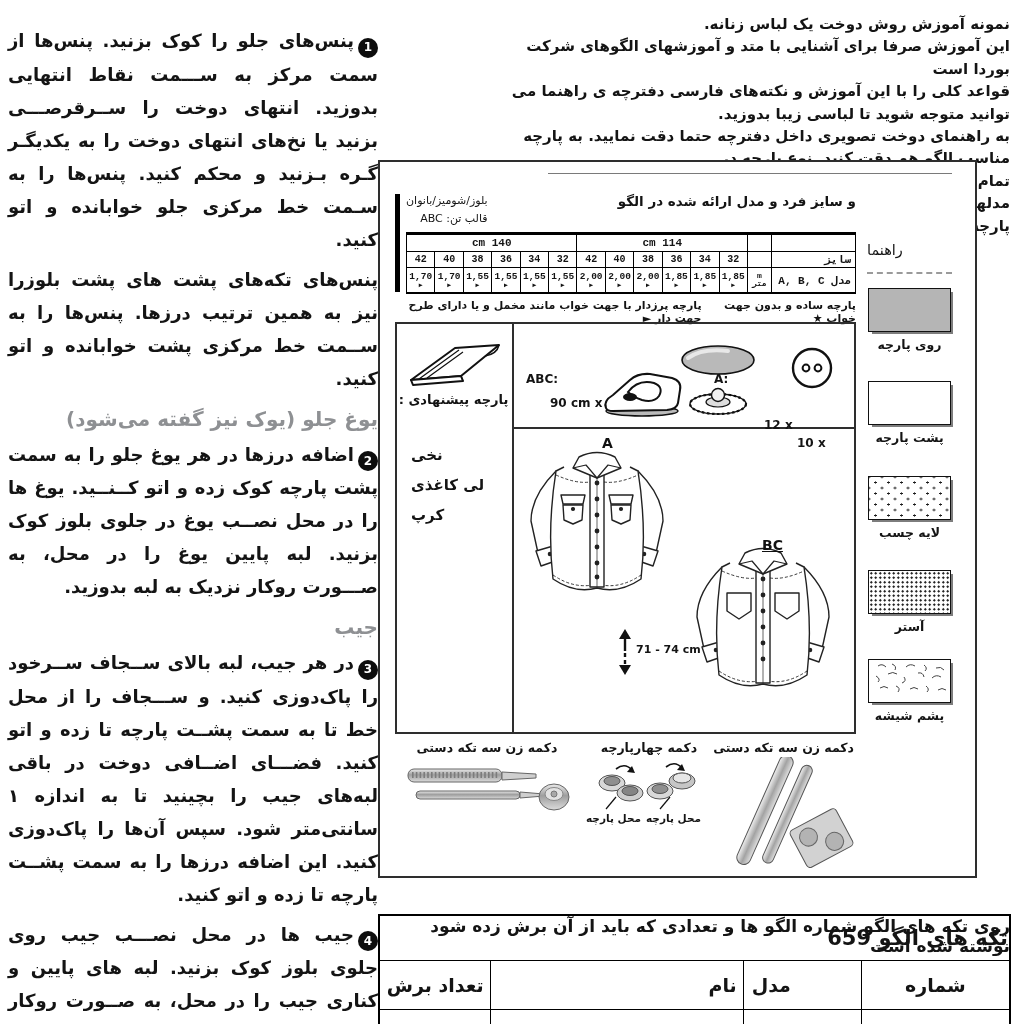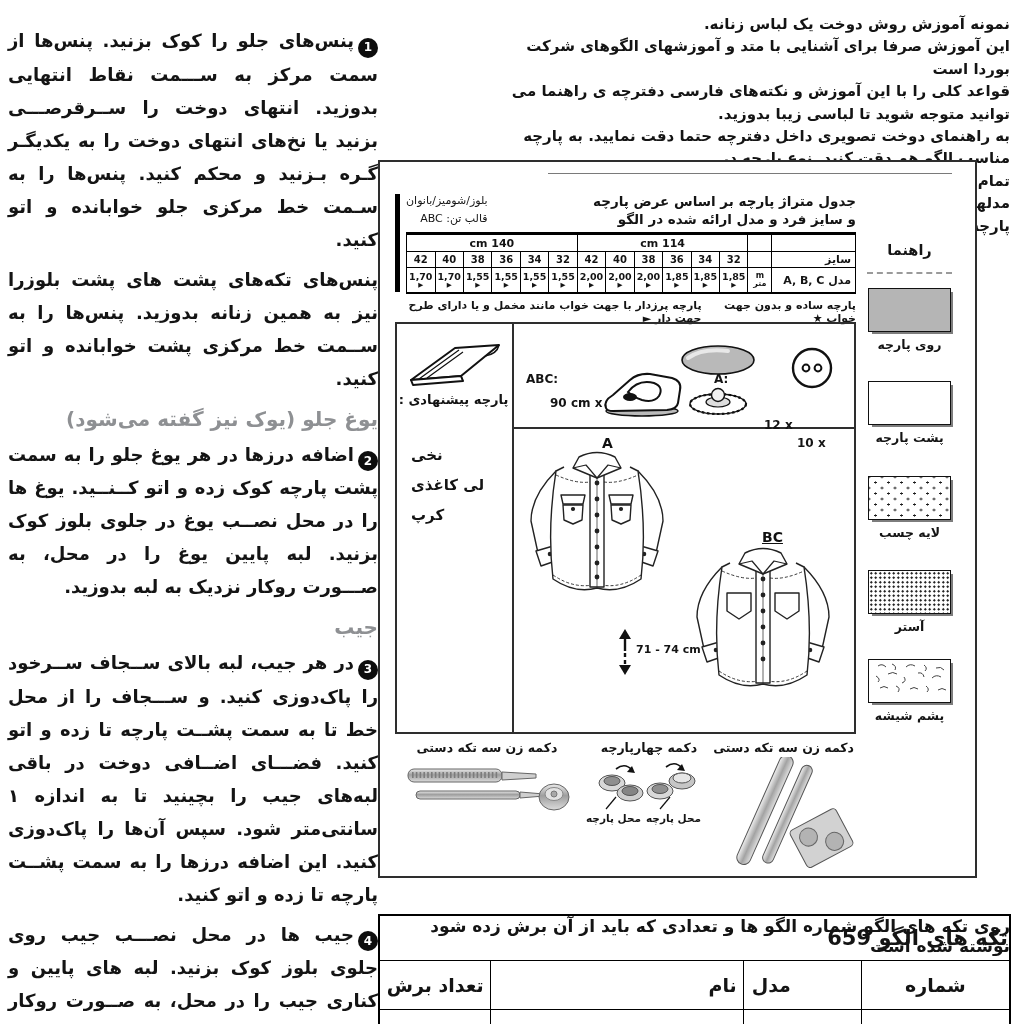"جدول متراژ پارچه بر اساس" div { html: <div>جدول متراژ پارچه بر اساس عرض پارچه</div> -> none }
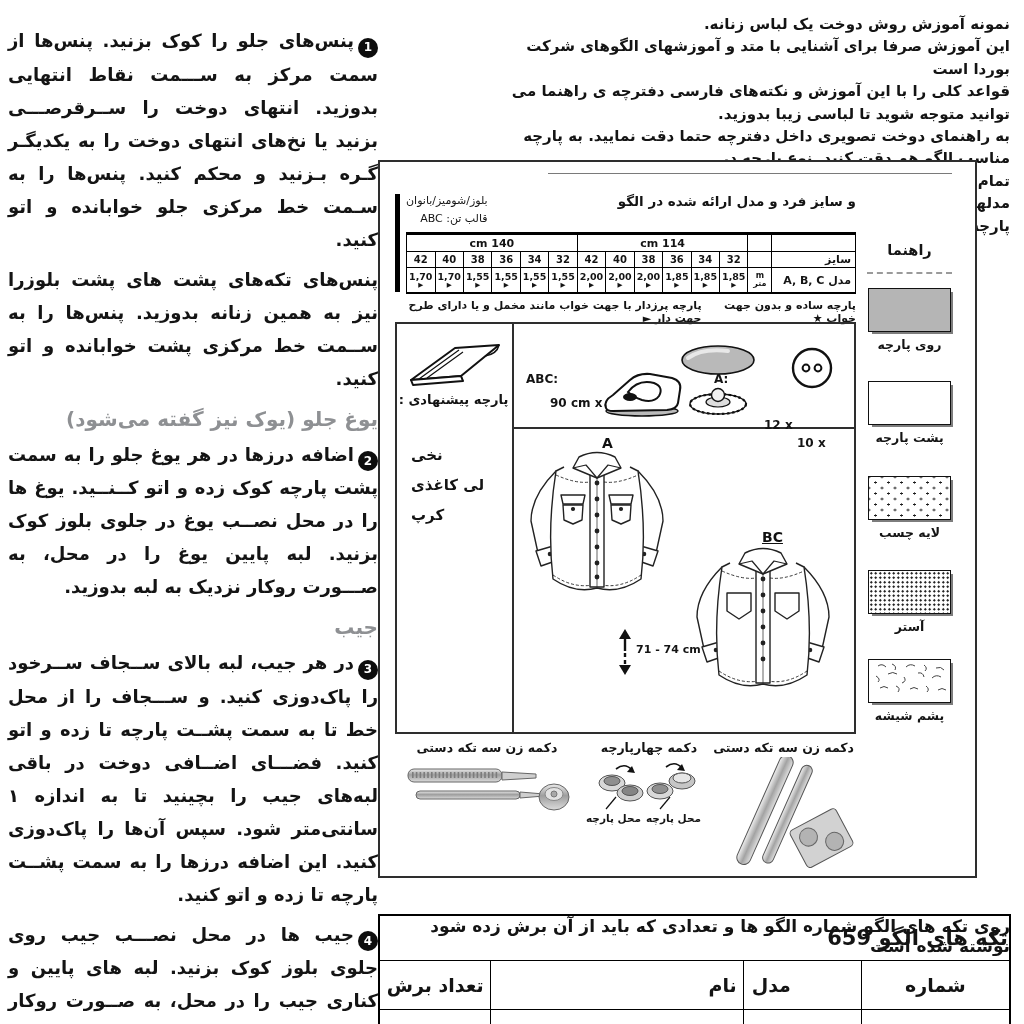"140 cm" table.mt td { font-family: none -> Liberation Mono, monospace }
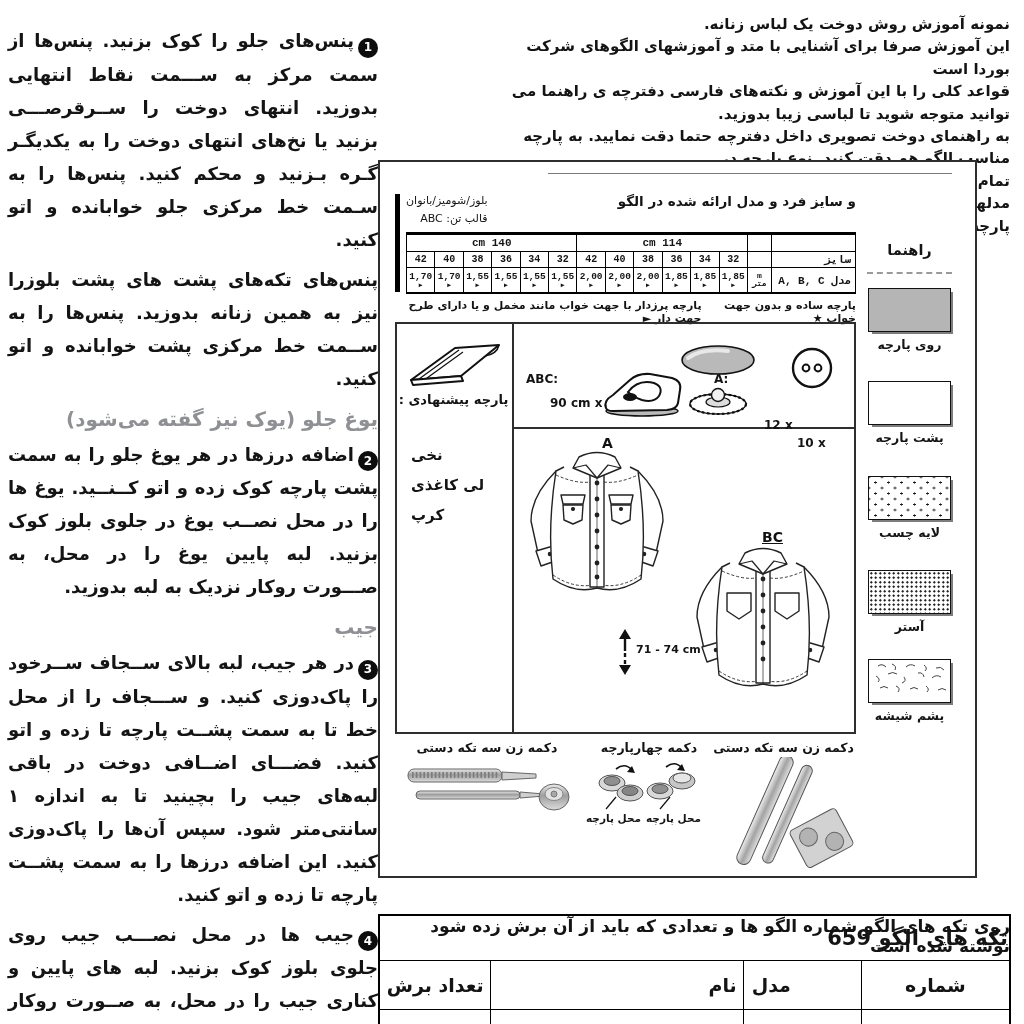"راهنما" .leg-title { font-weight: 700 -> 400; text-align: center -> left }
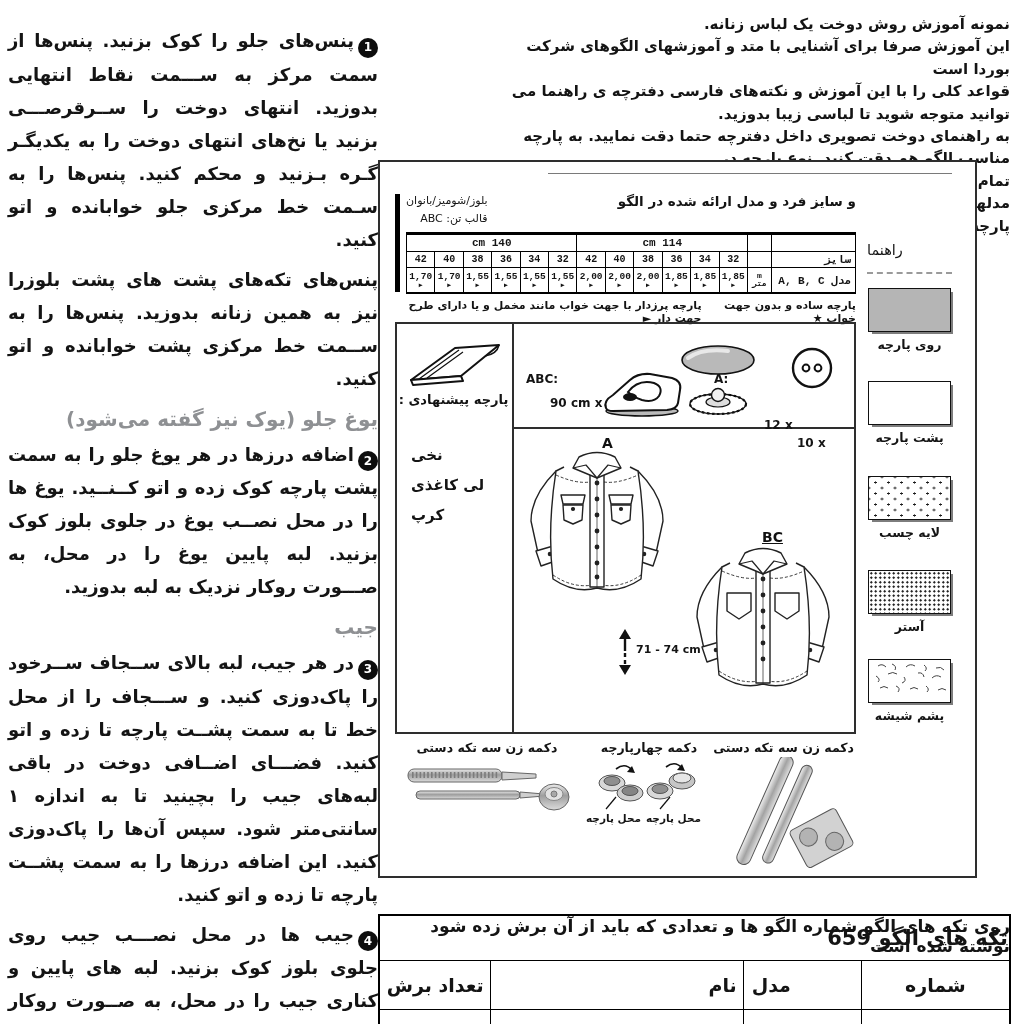"پنس‌های تکه‌های پشت های پشت" p { text: زنانه بدوزید -> ترتیب درزها }
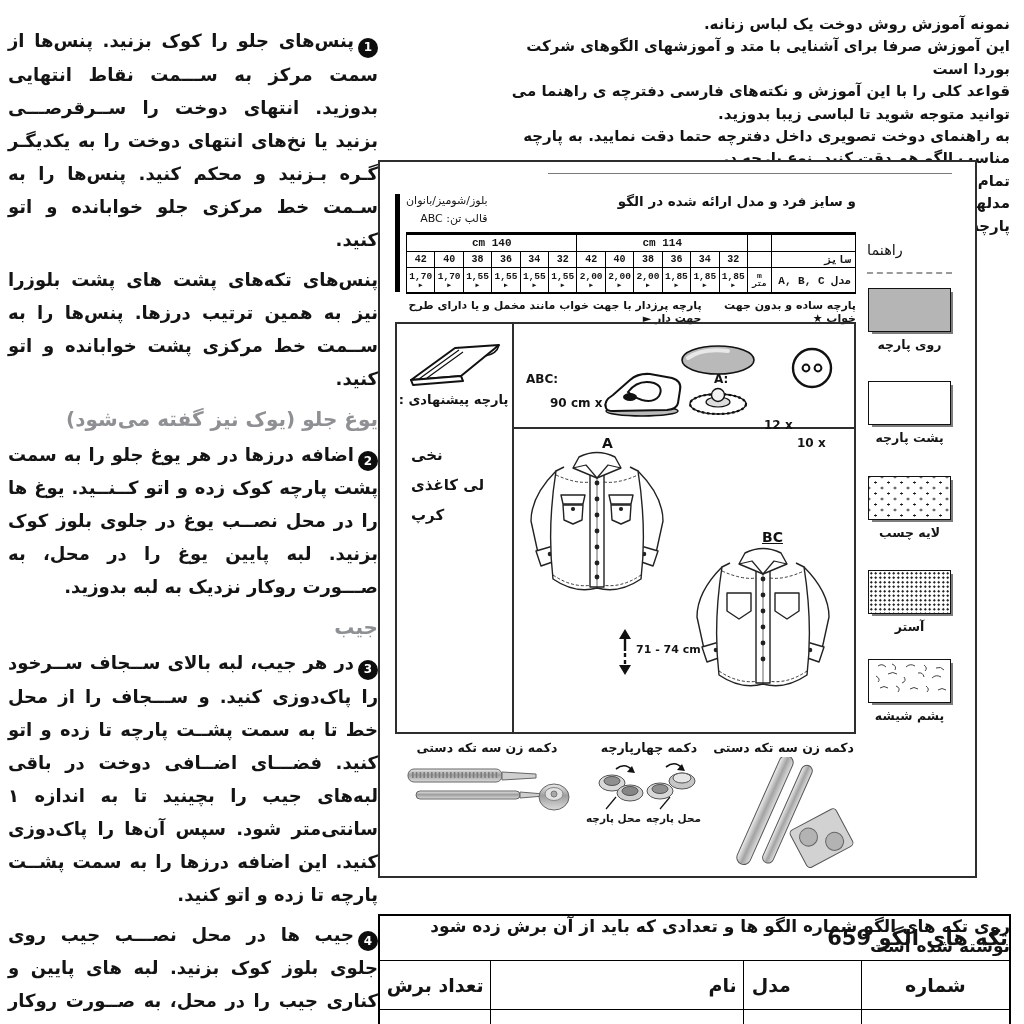"BC" span.shirt-label { top: 100px -> 108px }
